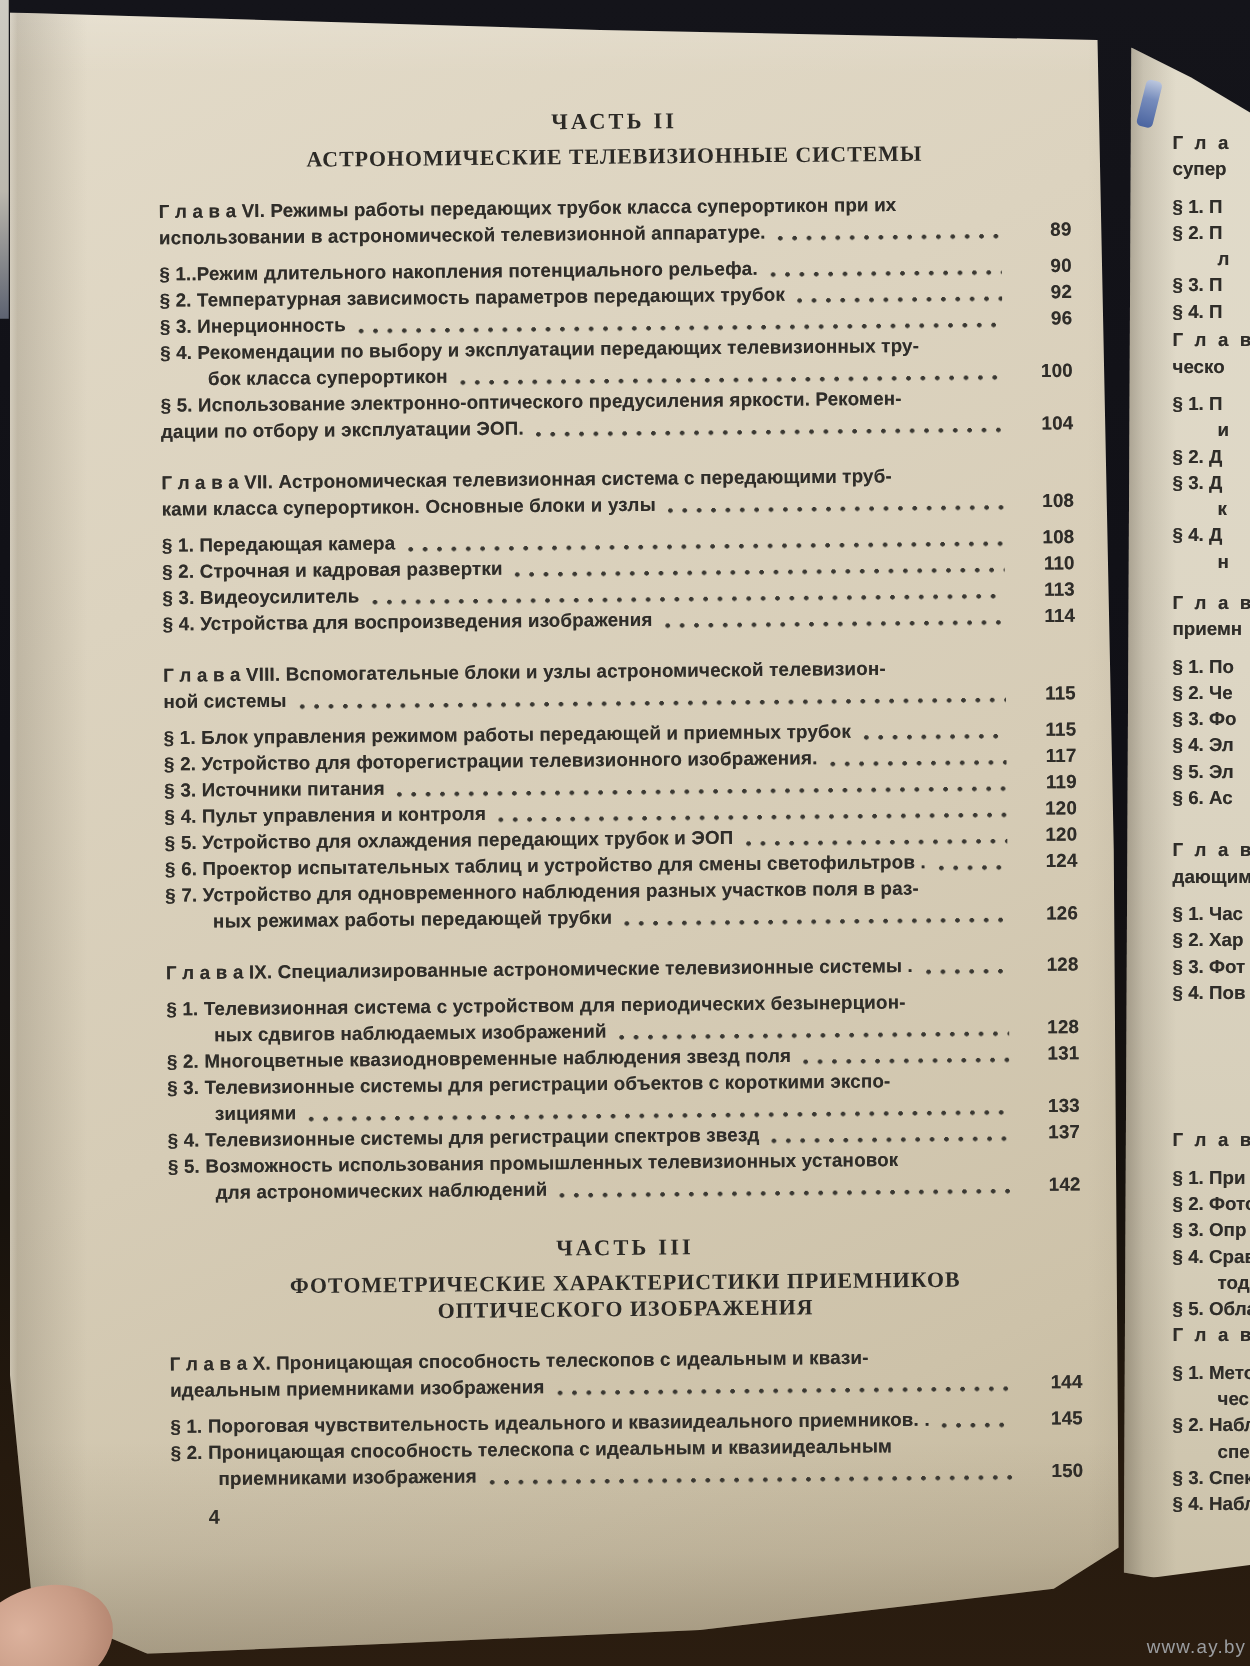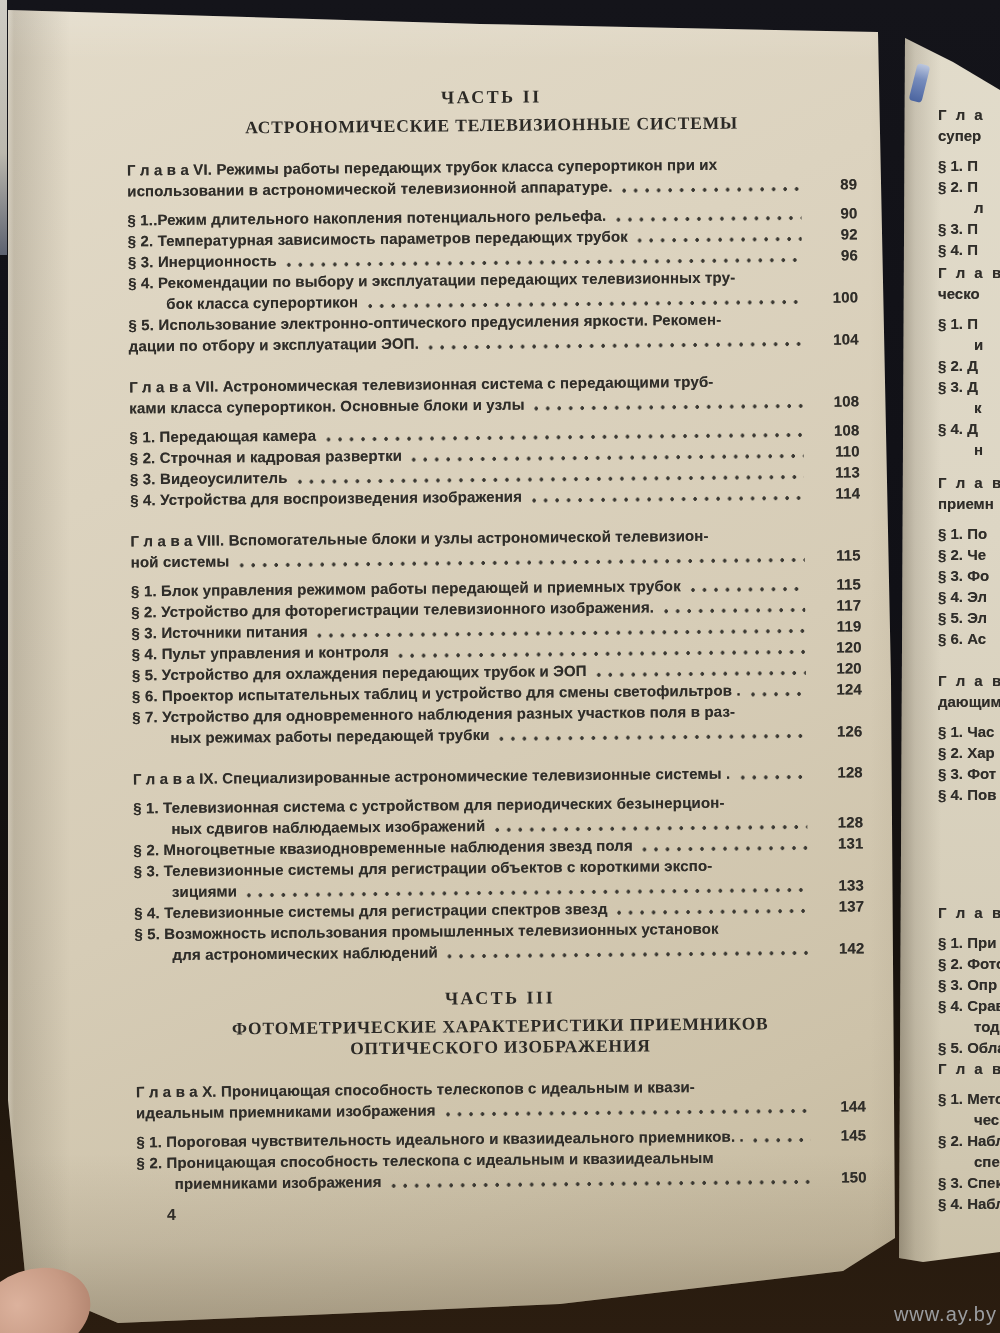"www.ay.by" .watermark { font-size: 20px -> 15px }
